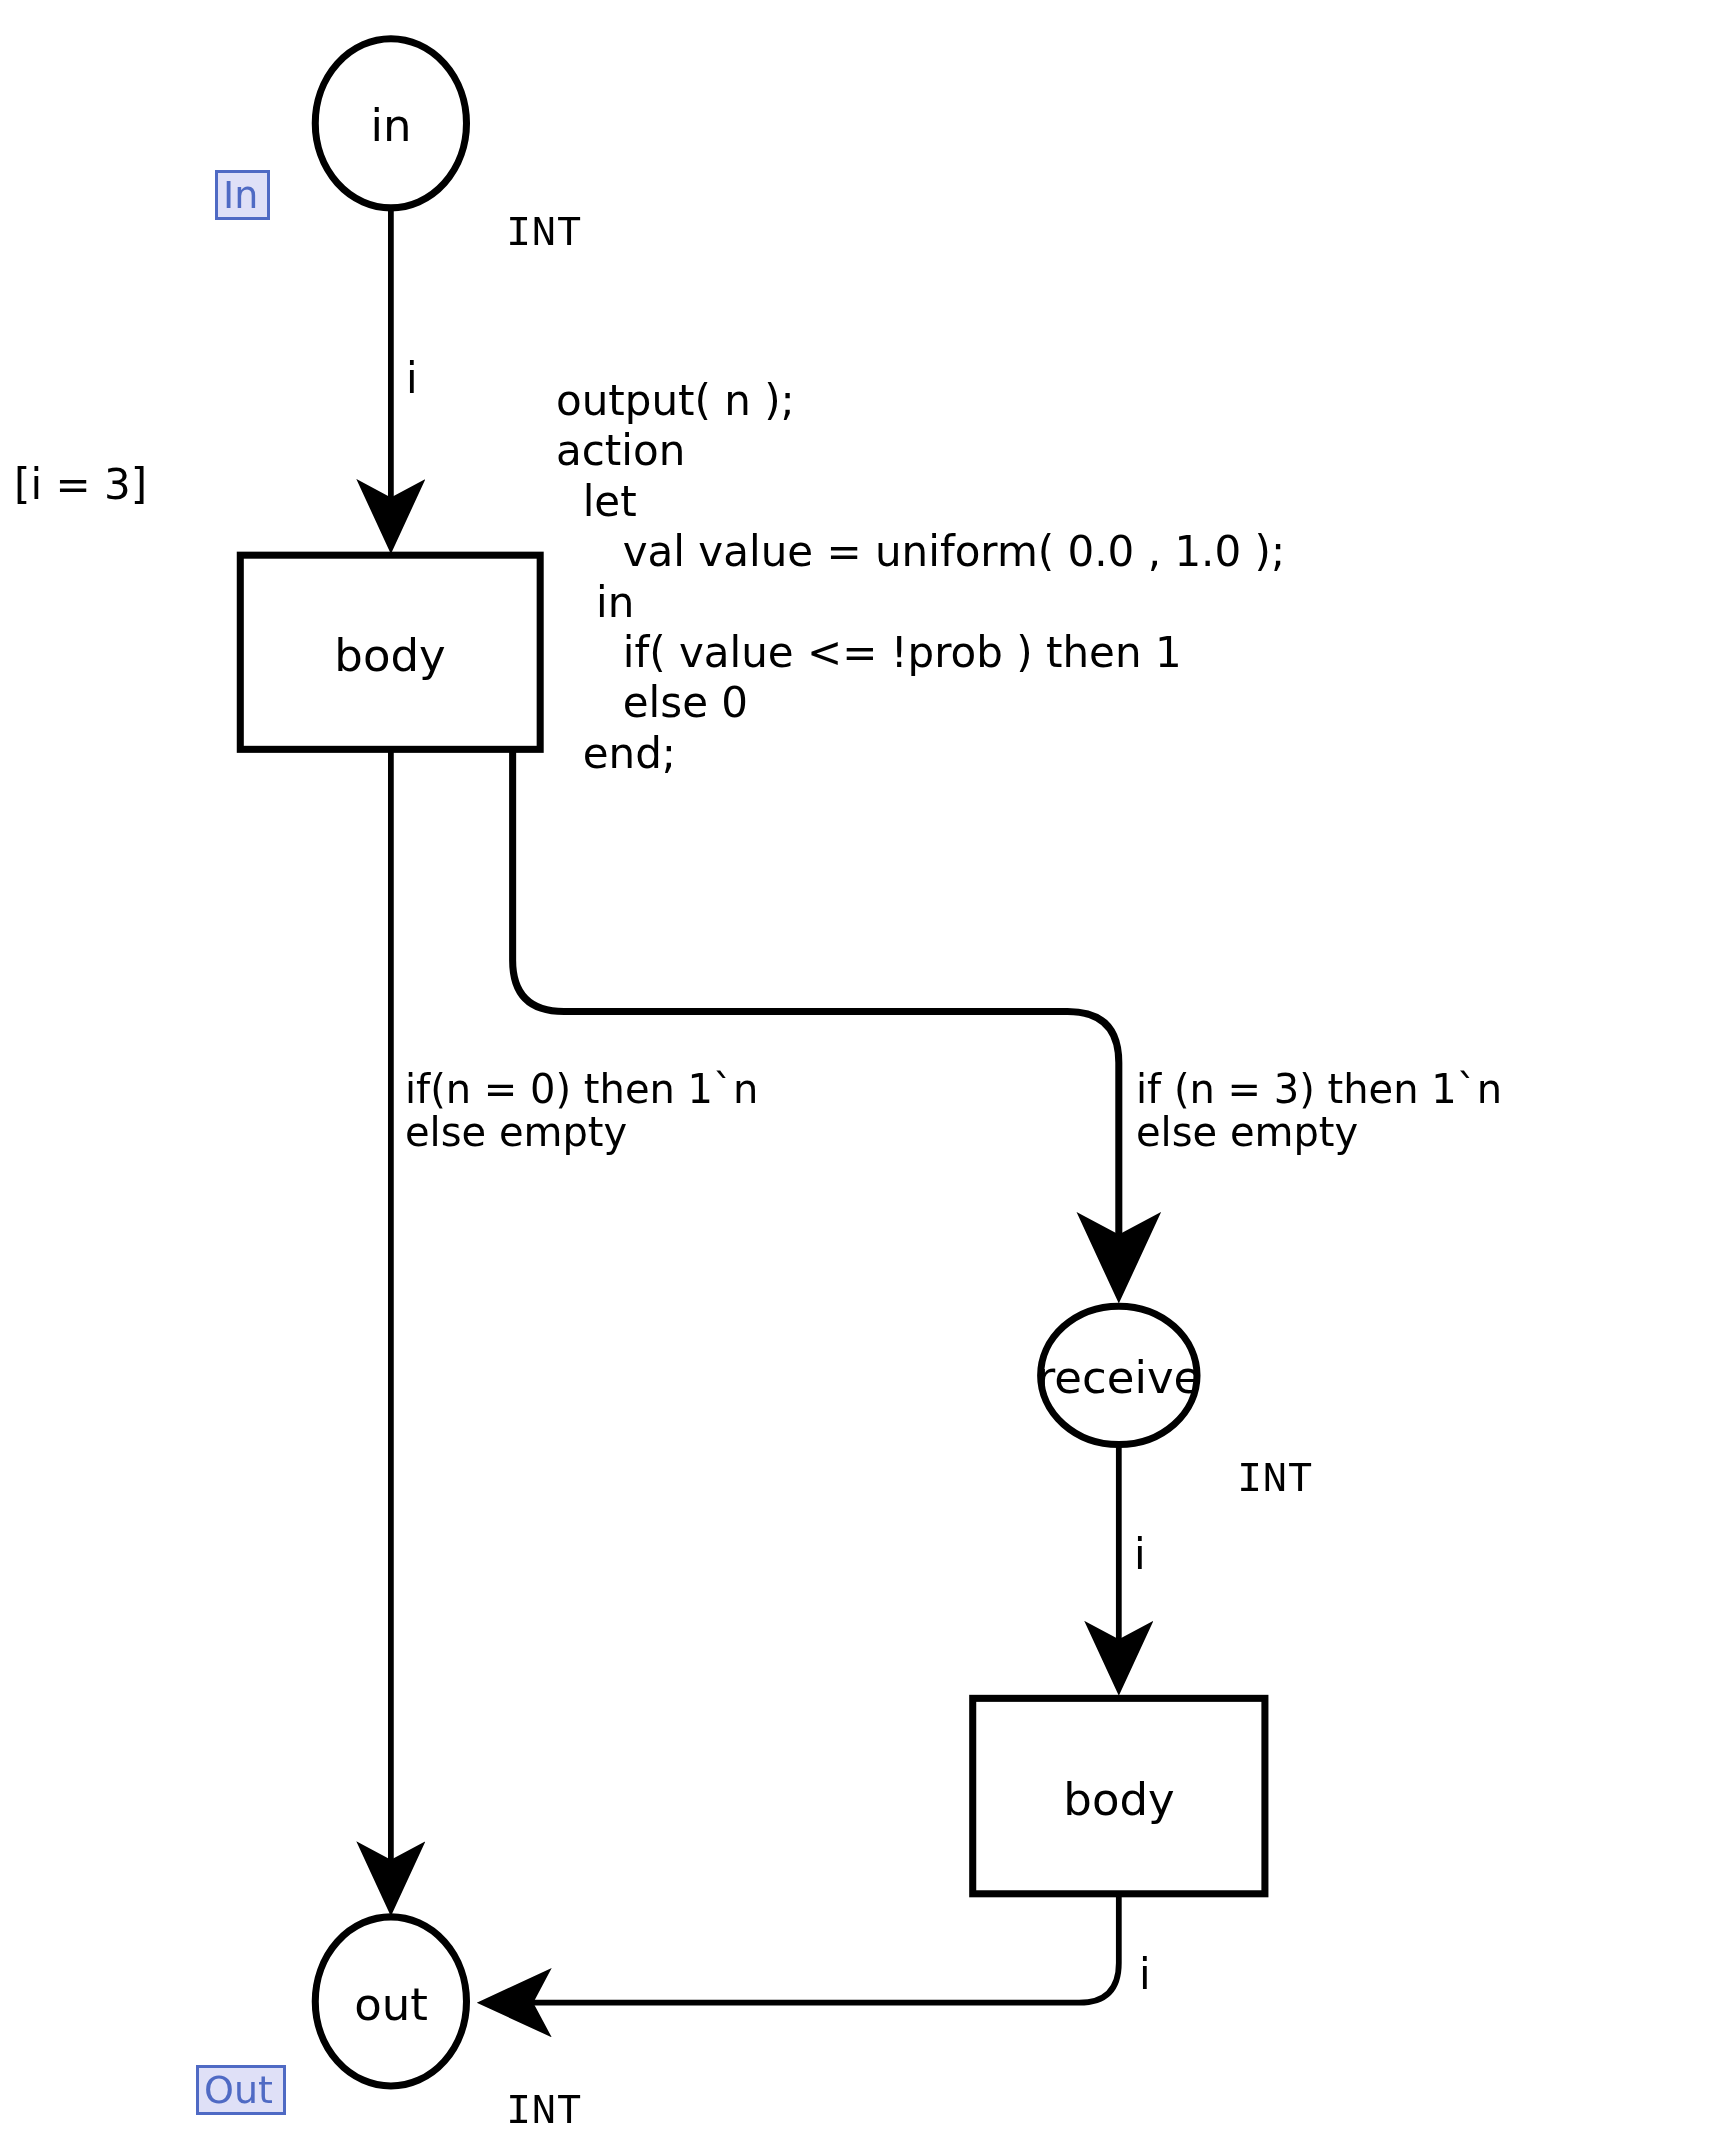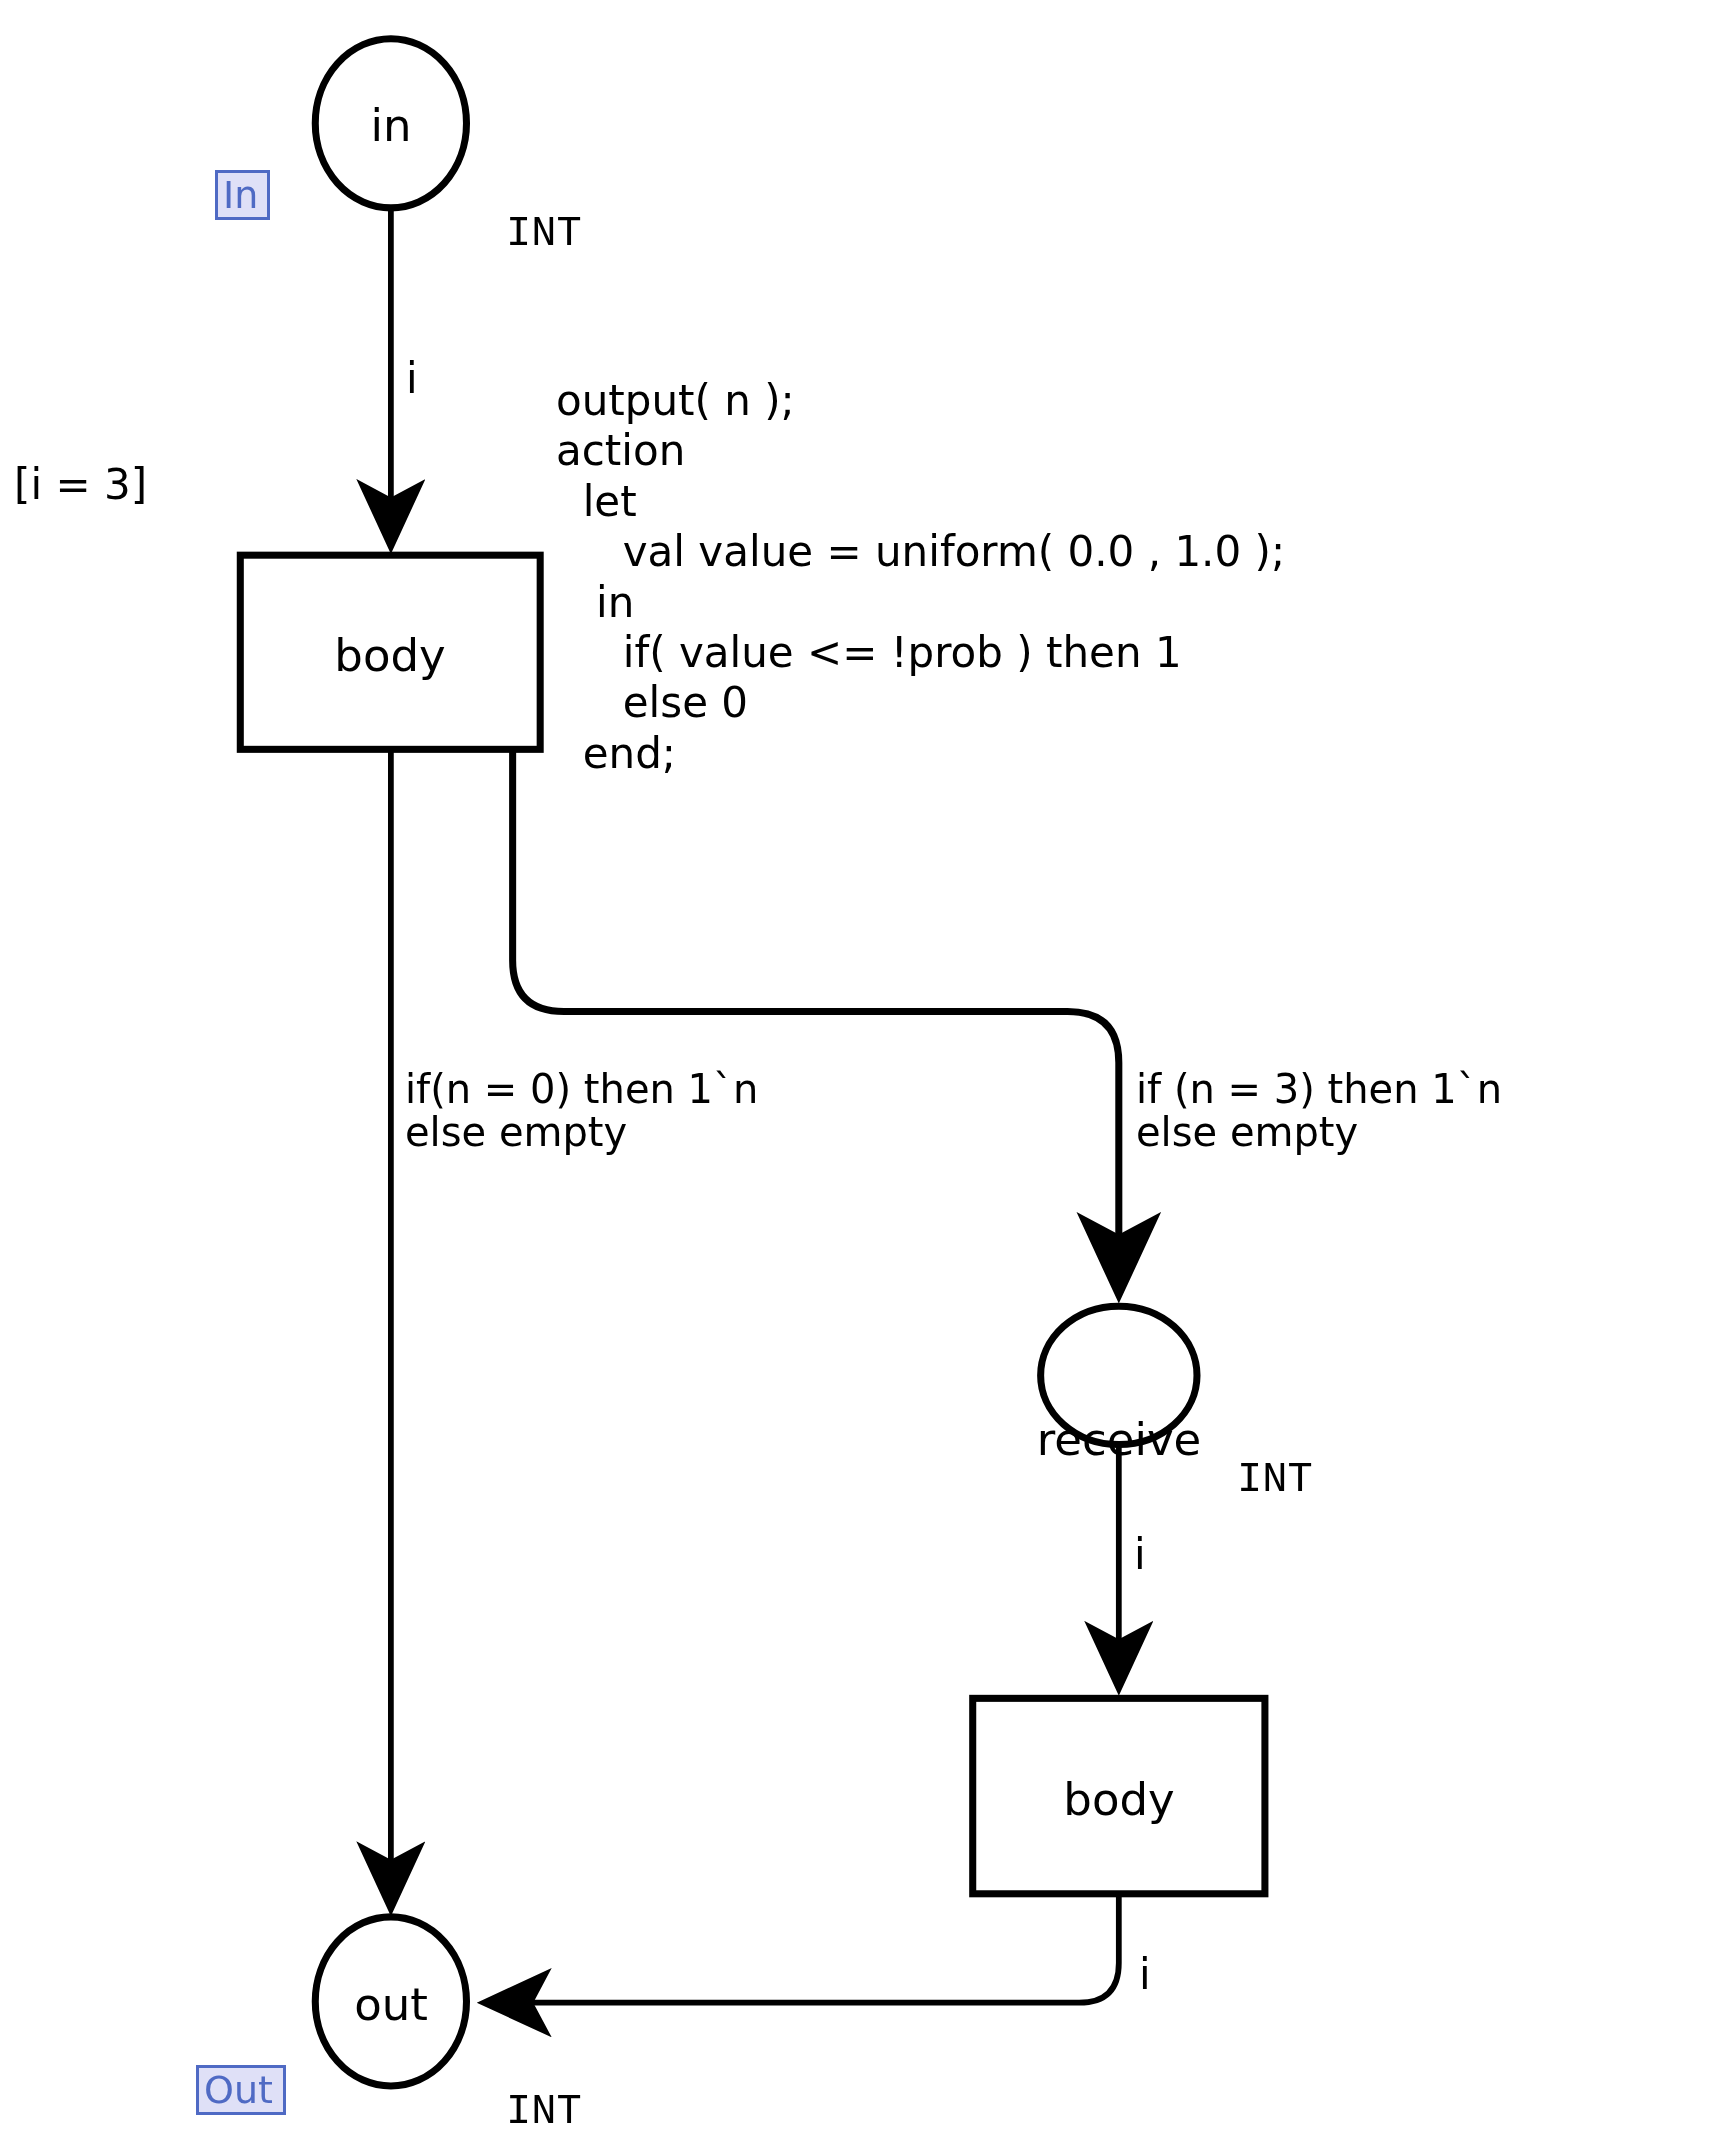"receive" div.place-name { top: 1413px -> 1351px }
